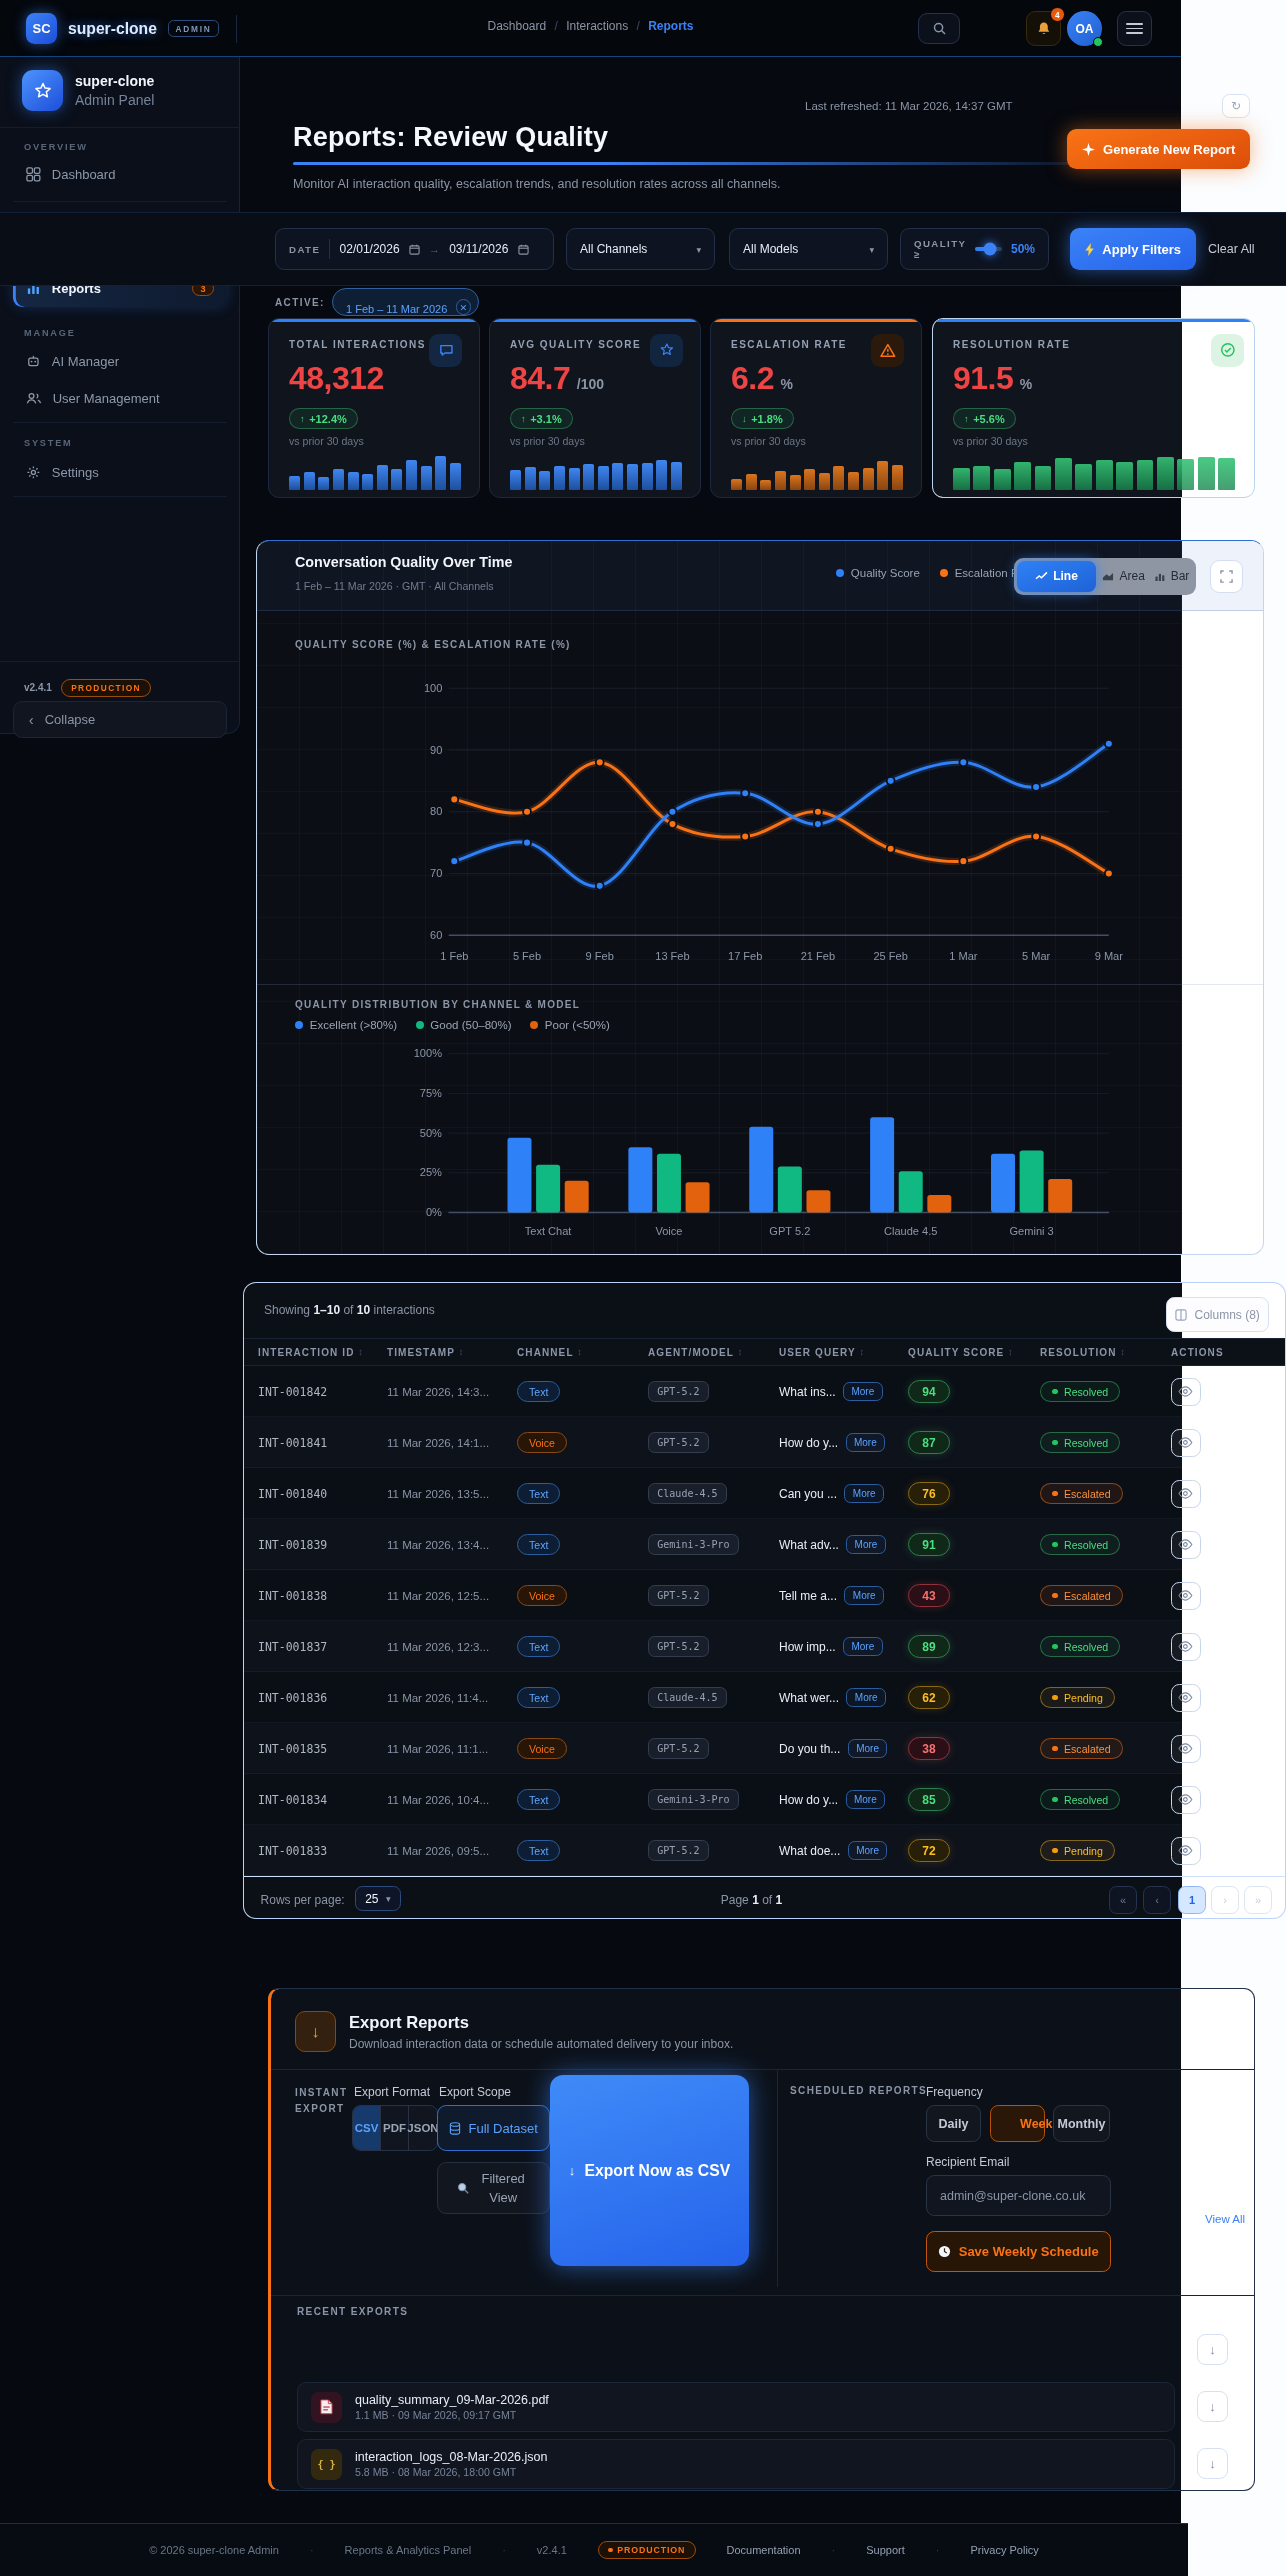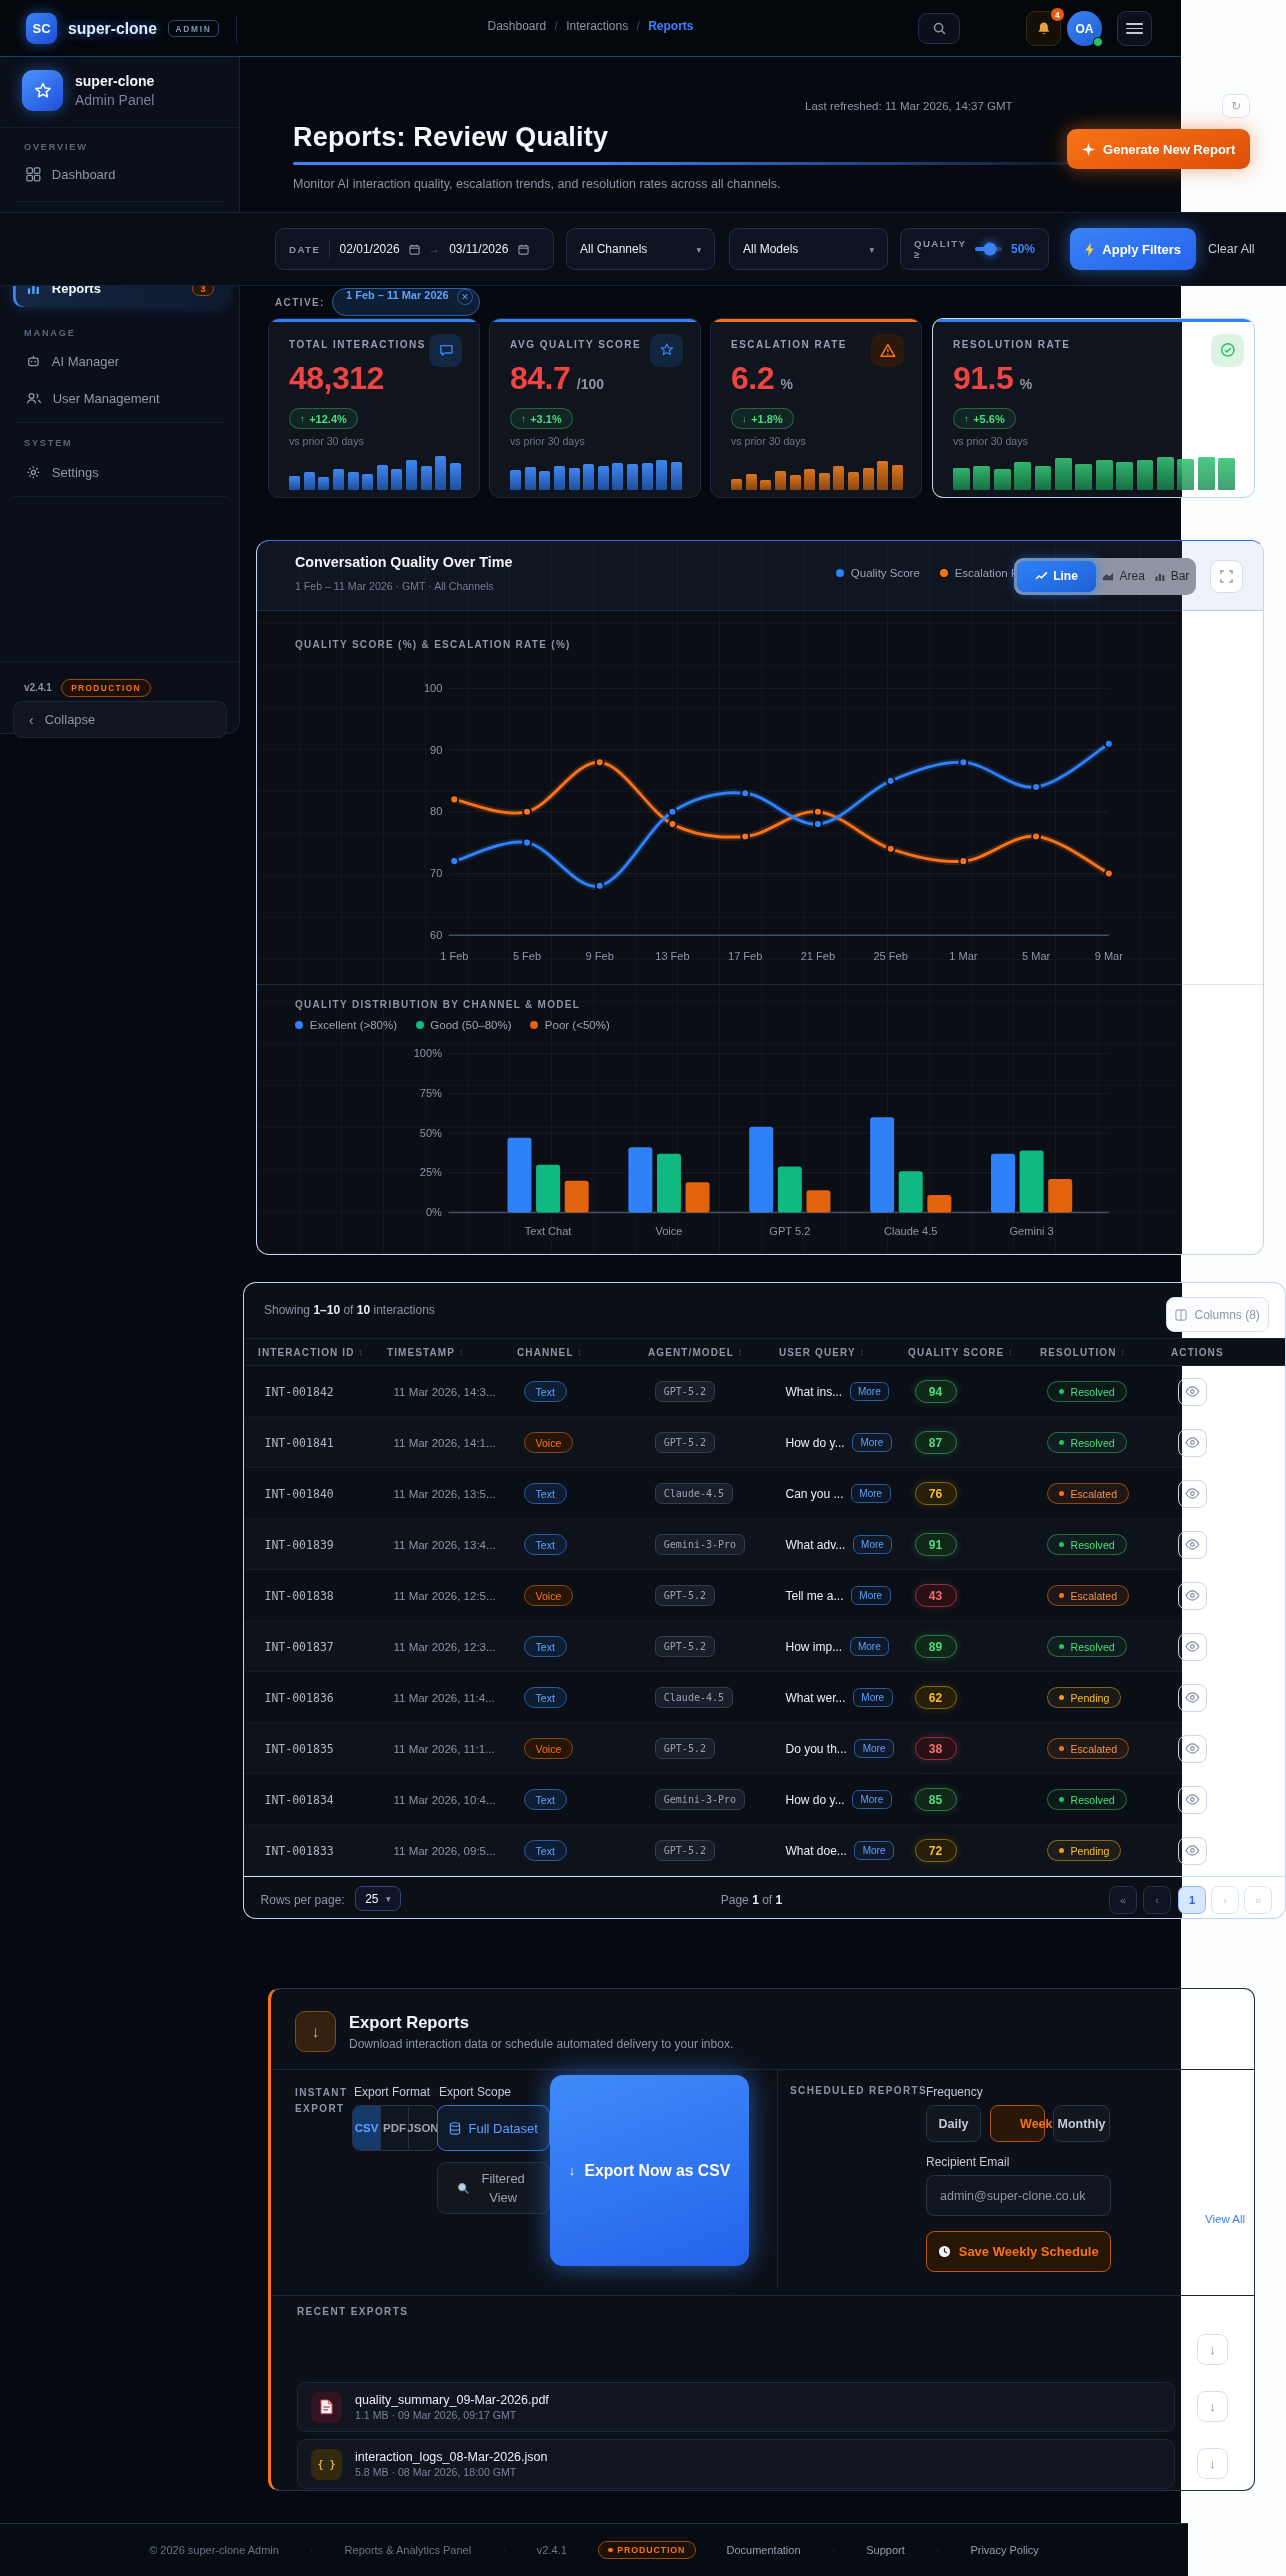"1 Feb – 11 Mar 2026" .chip { align-items: flex-start -> flex-end; font-weight: bold -> normal }
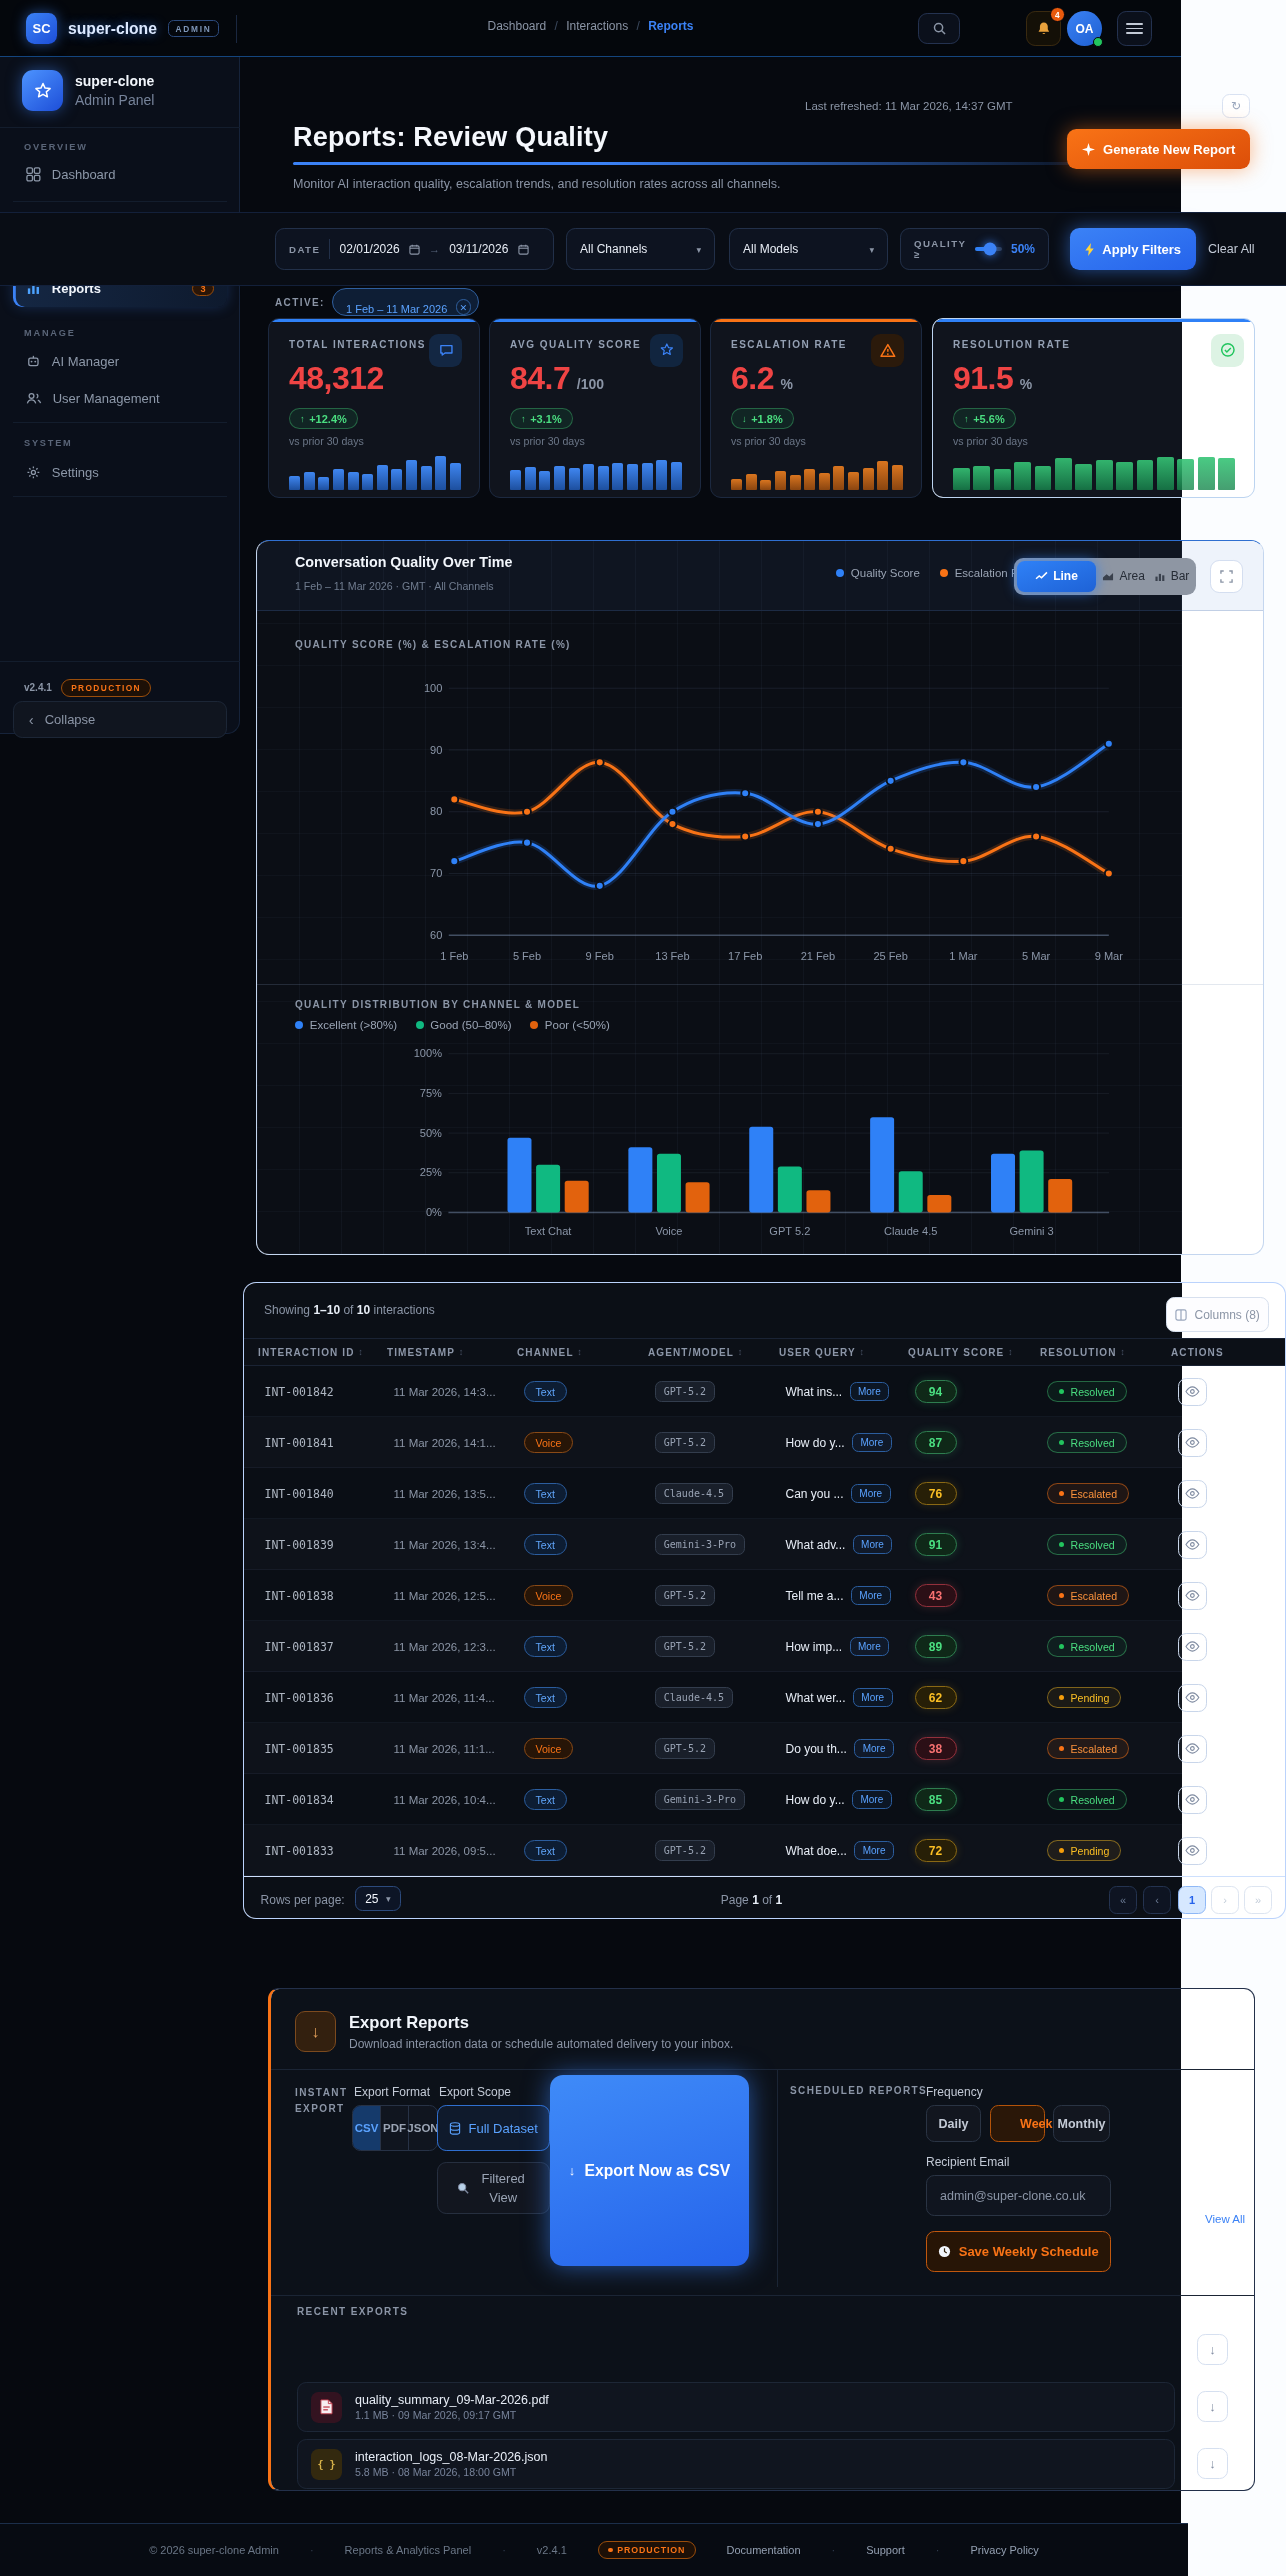"INT-001842" .t-row { justify-content: center -> none }
